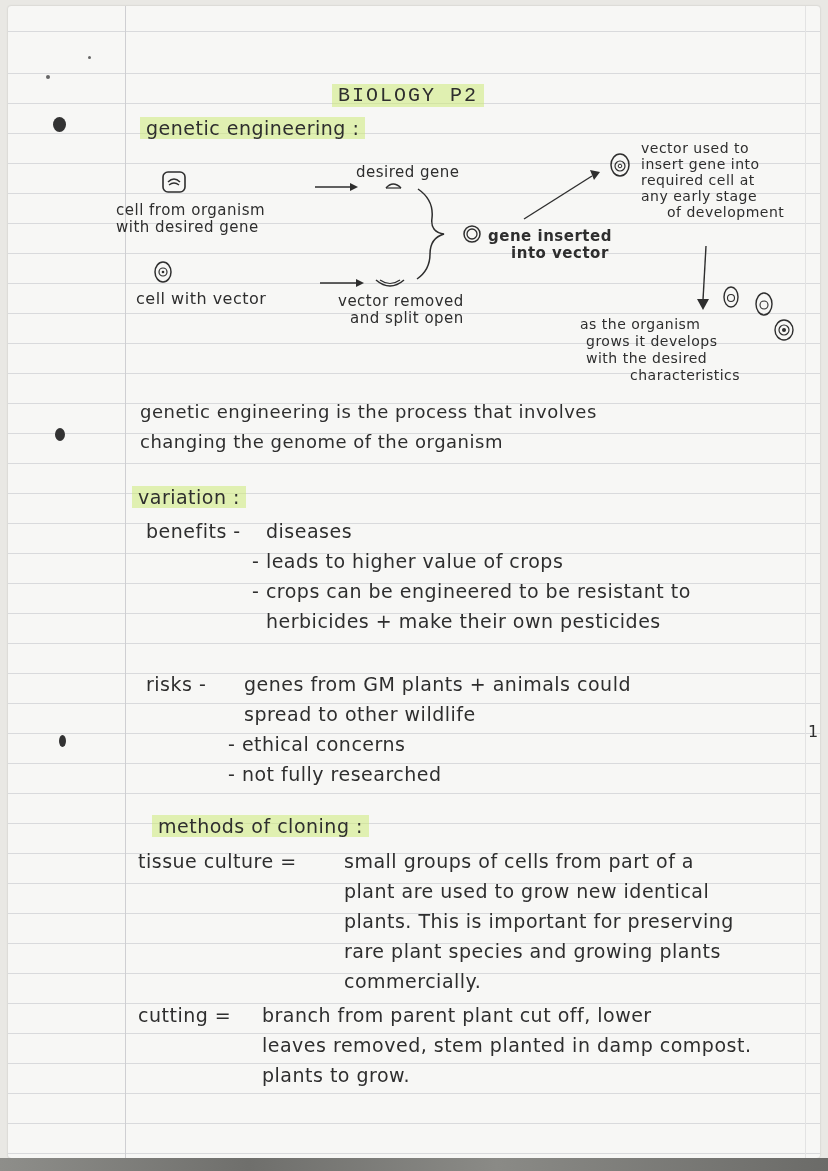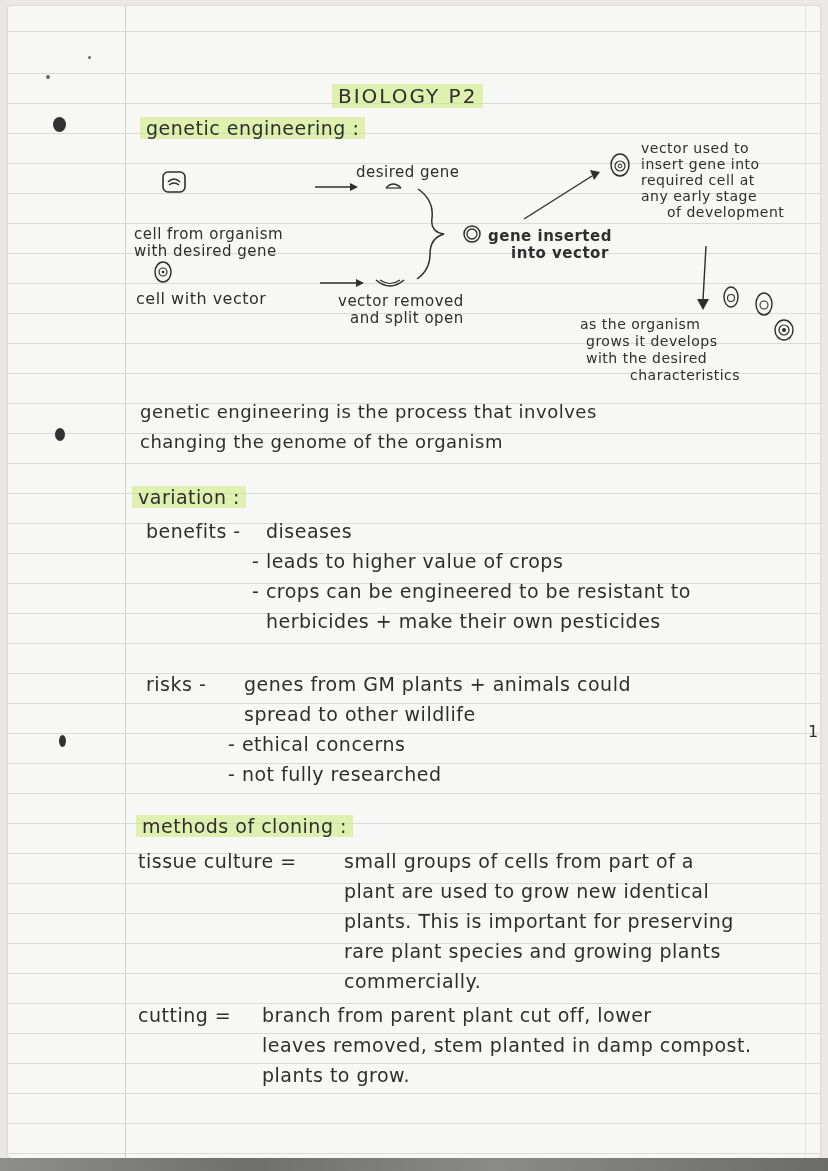"BIOLOGY P2" .title { font-family: none -> Liberation Mono, monospace }
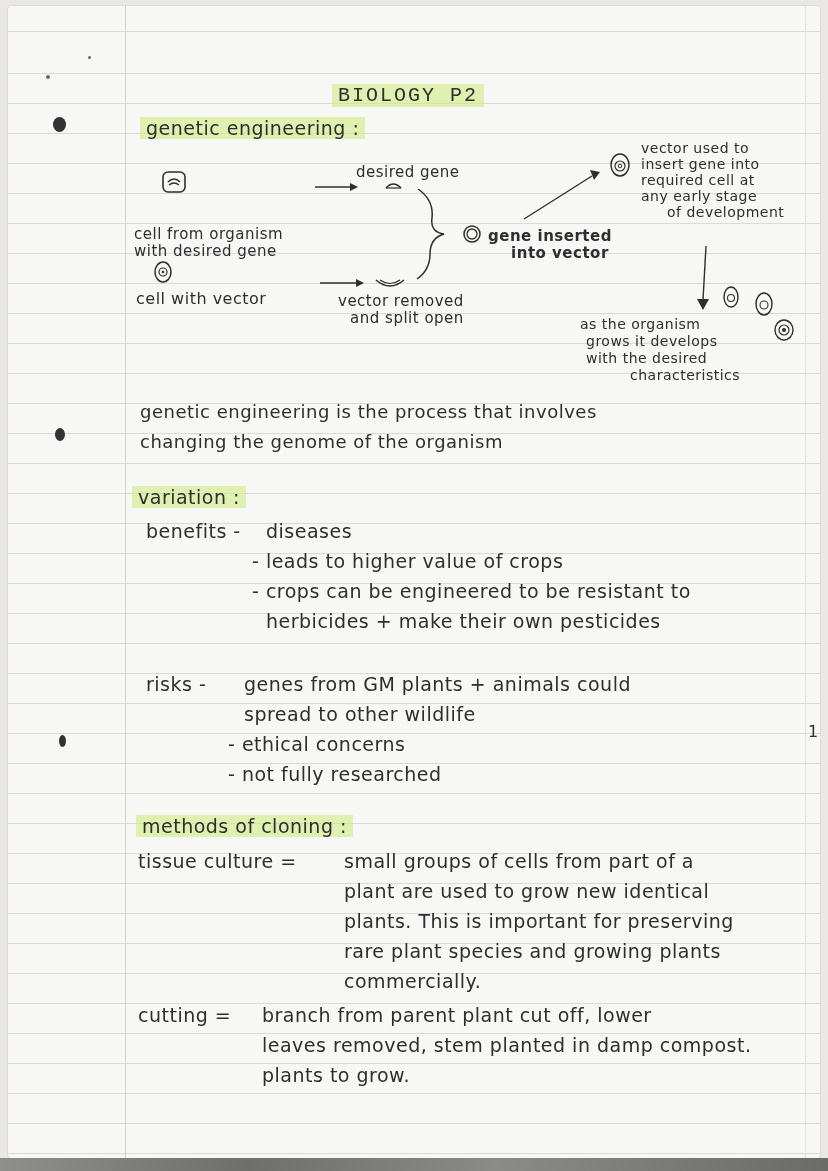"cell from organism" div.hw { left: 134px -> 116px; margin-top: 24px -> none }
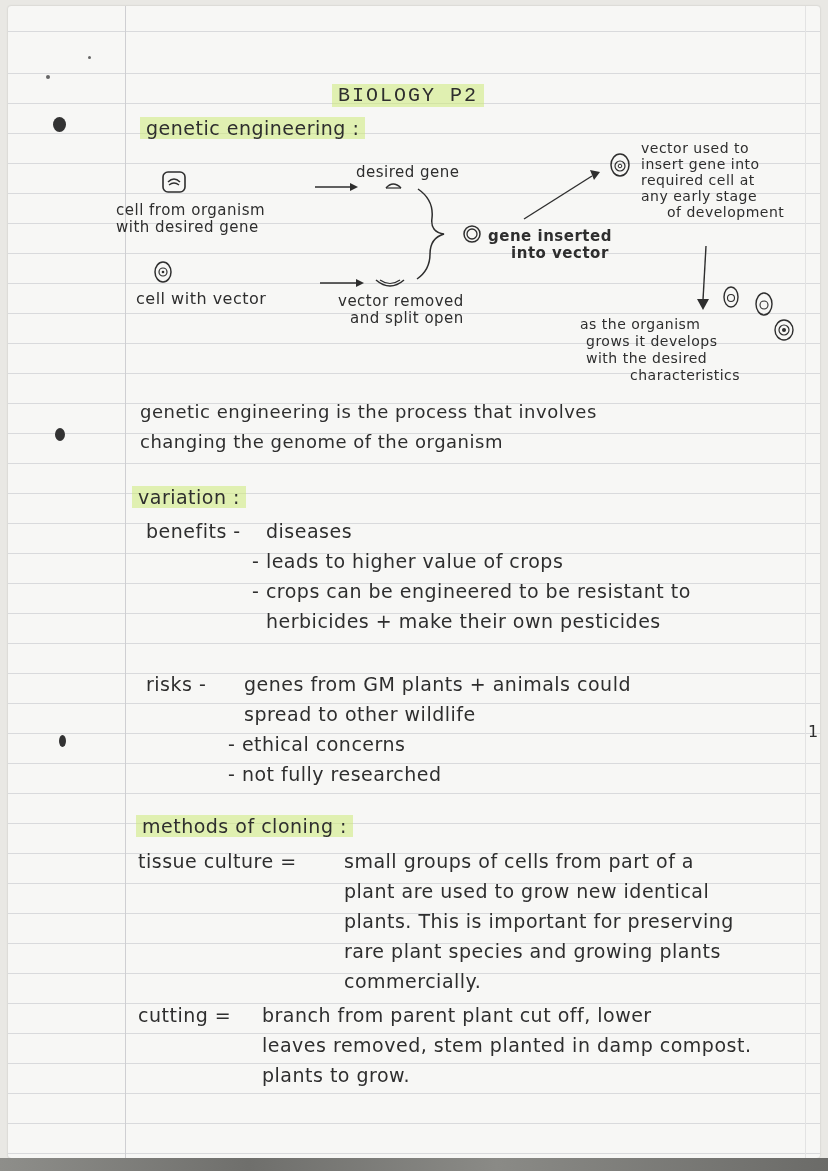"methods of cloning :" div.hw { left: 136px -> 152px }
